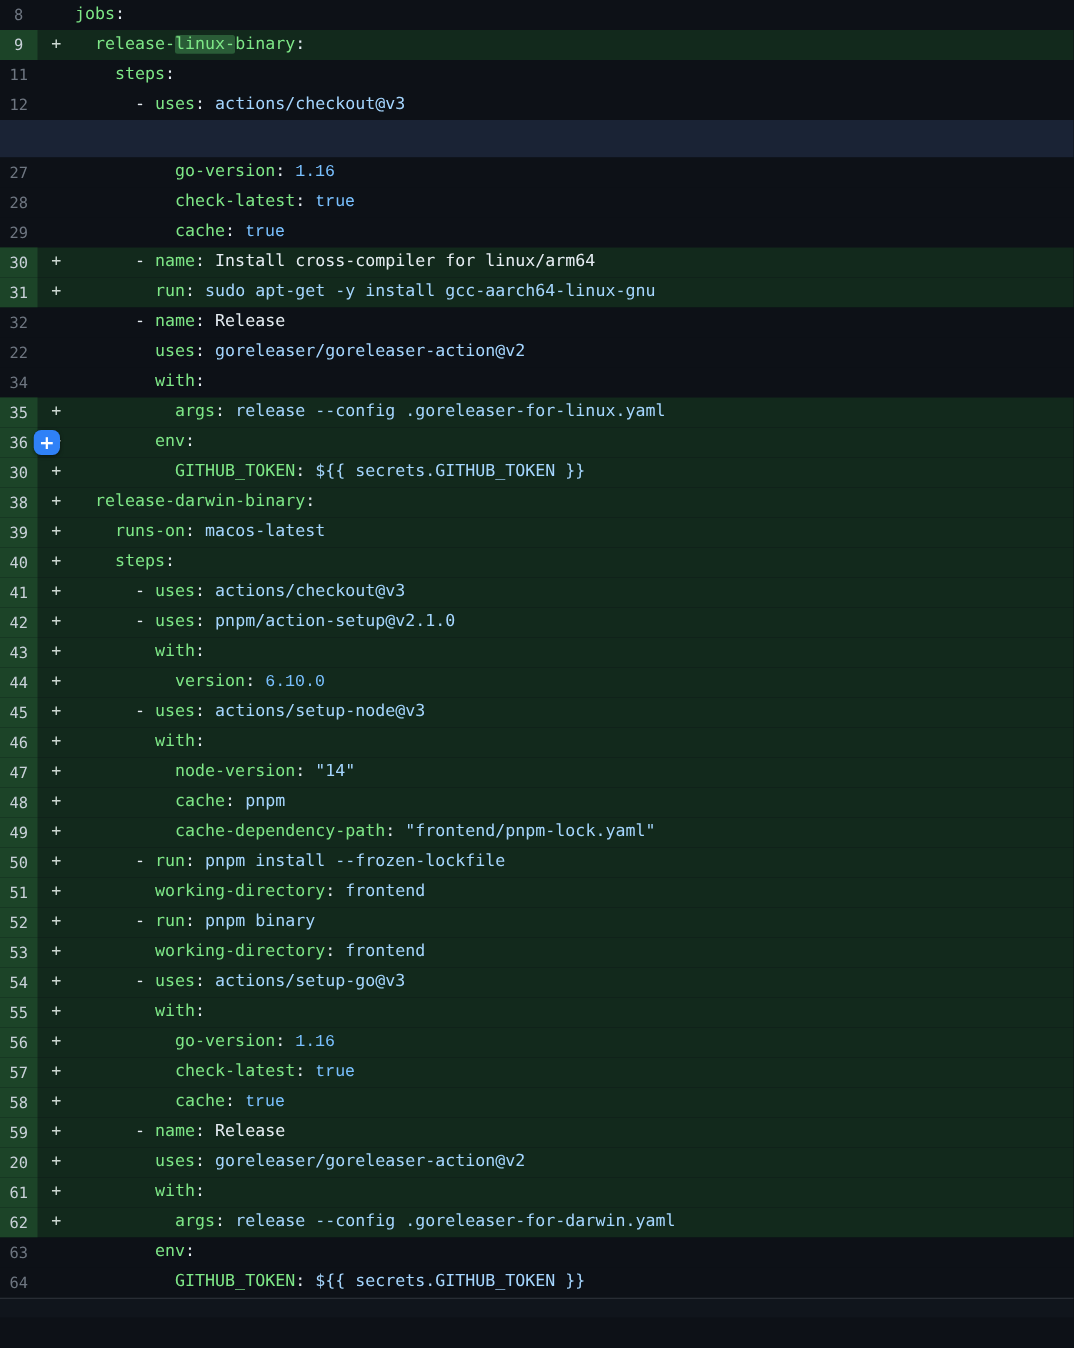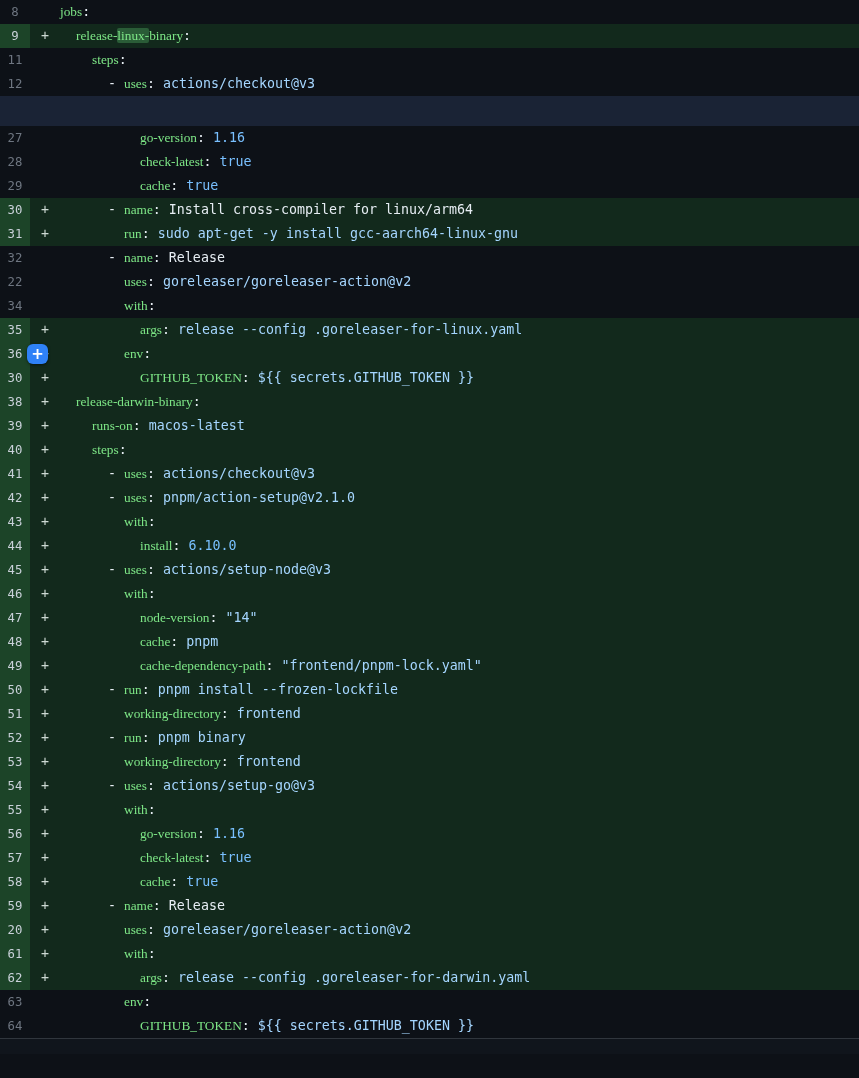"jobs" .seg-key { font-family: Liberation Serif, serif -> none }
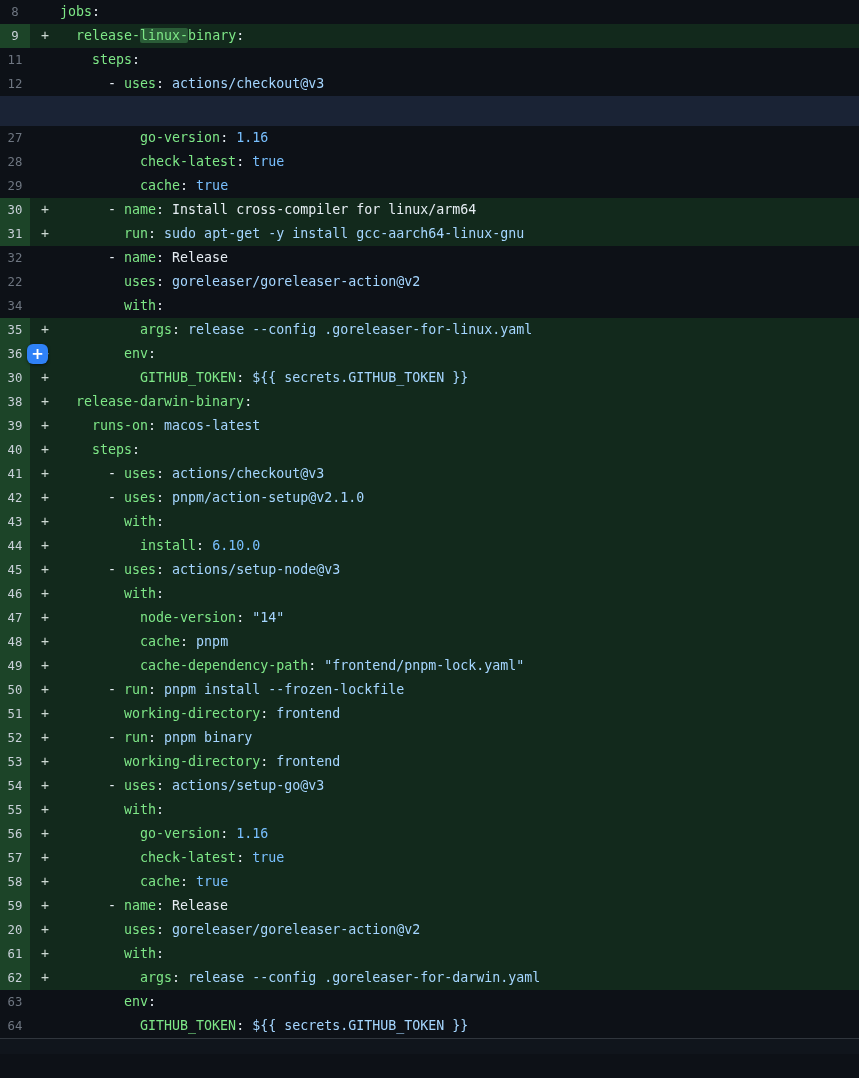"1.16" .seg-const { font-family: none -> Liberation Mono, monospace }
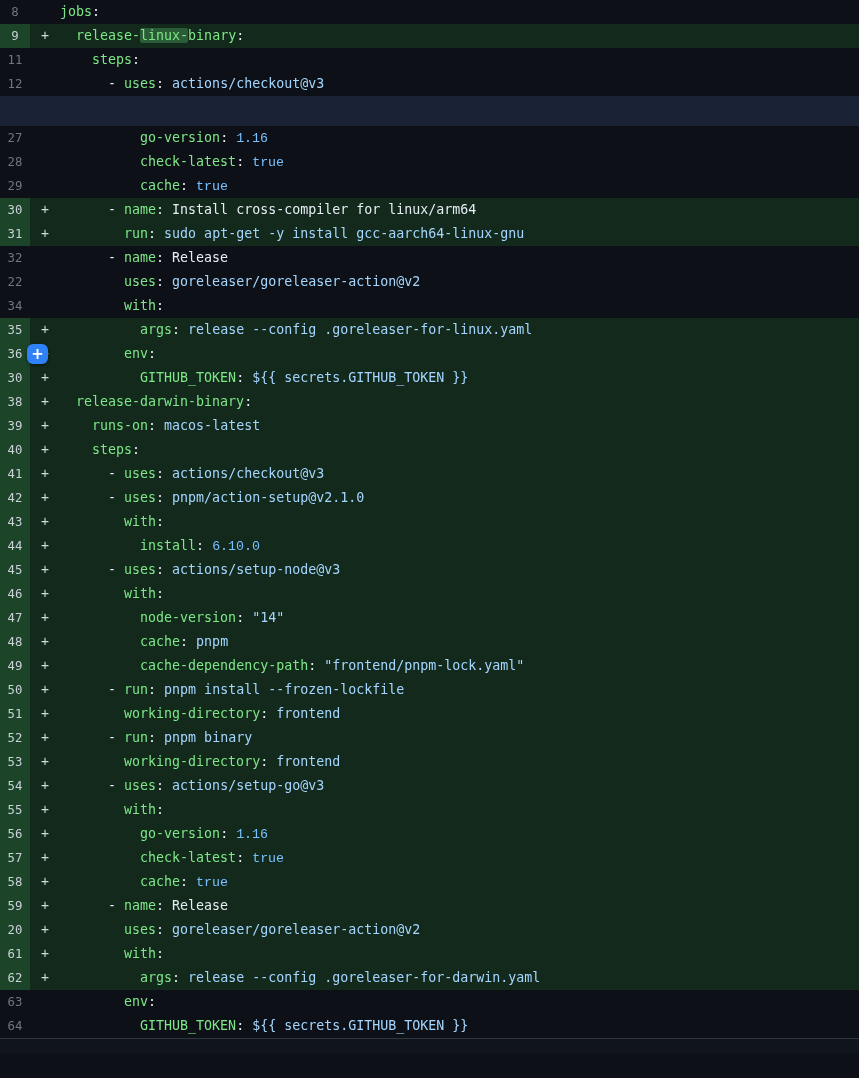"install" span.seg-key { text: install -> version }
